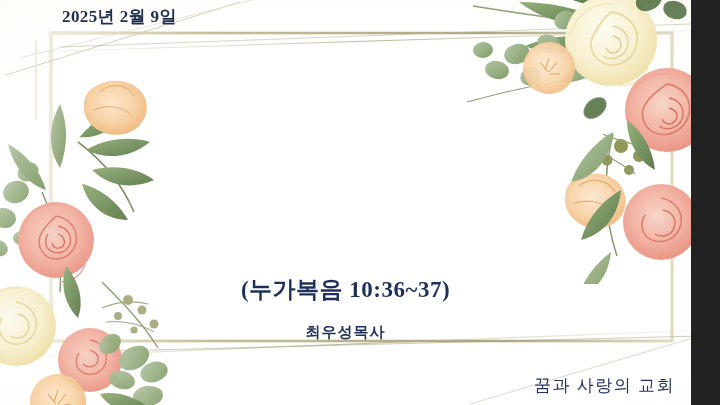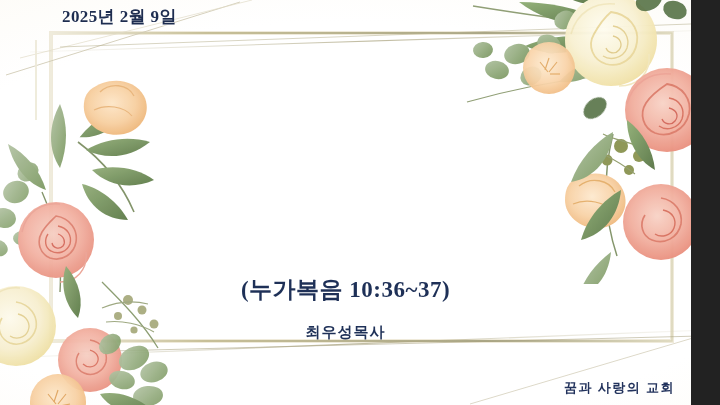"꿈과 사랑의 교회" .church { font-size: 13px -> 17px; font-weight: 700 -> 400 }
